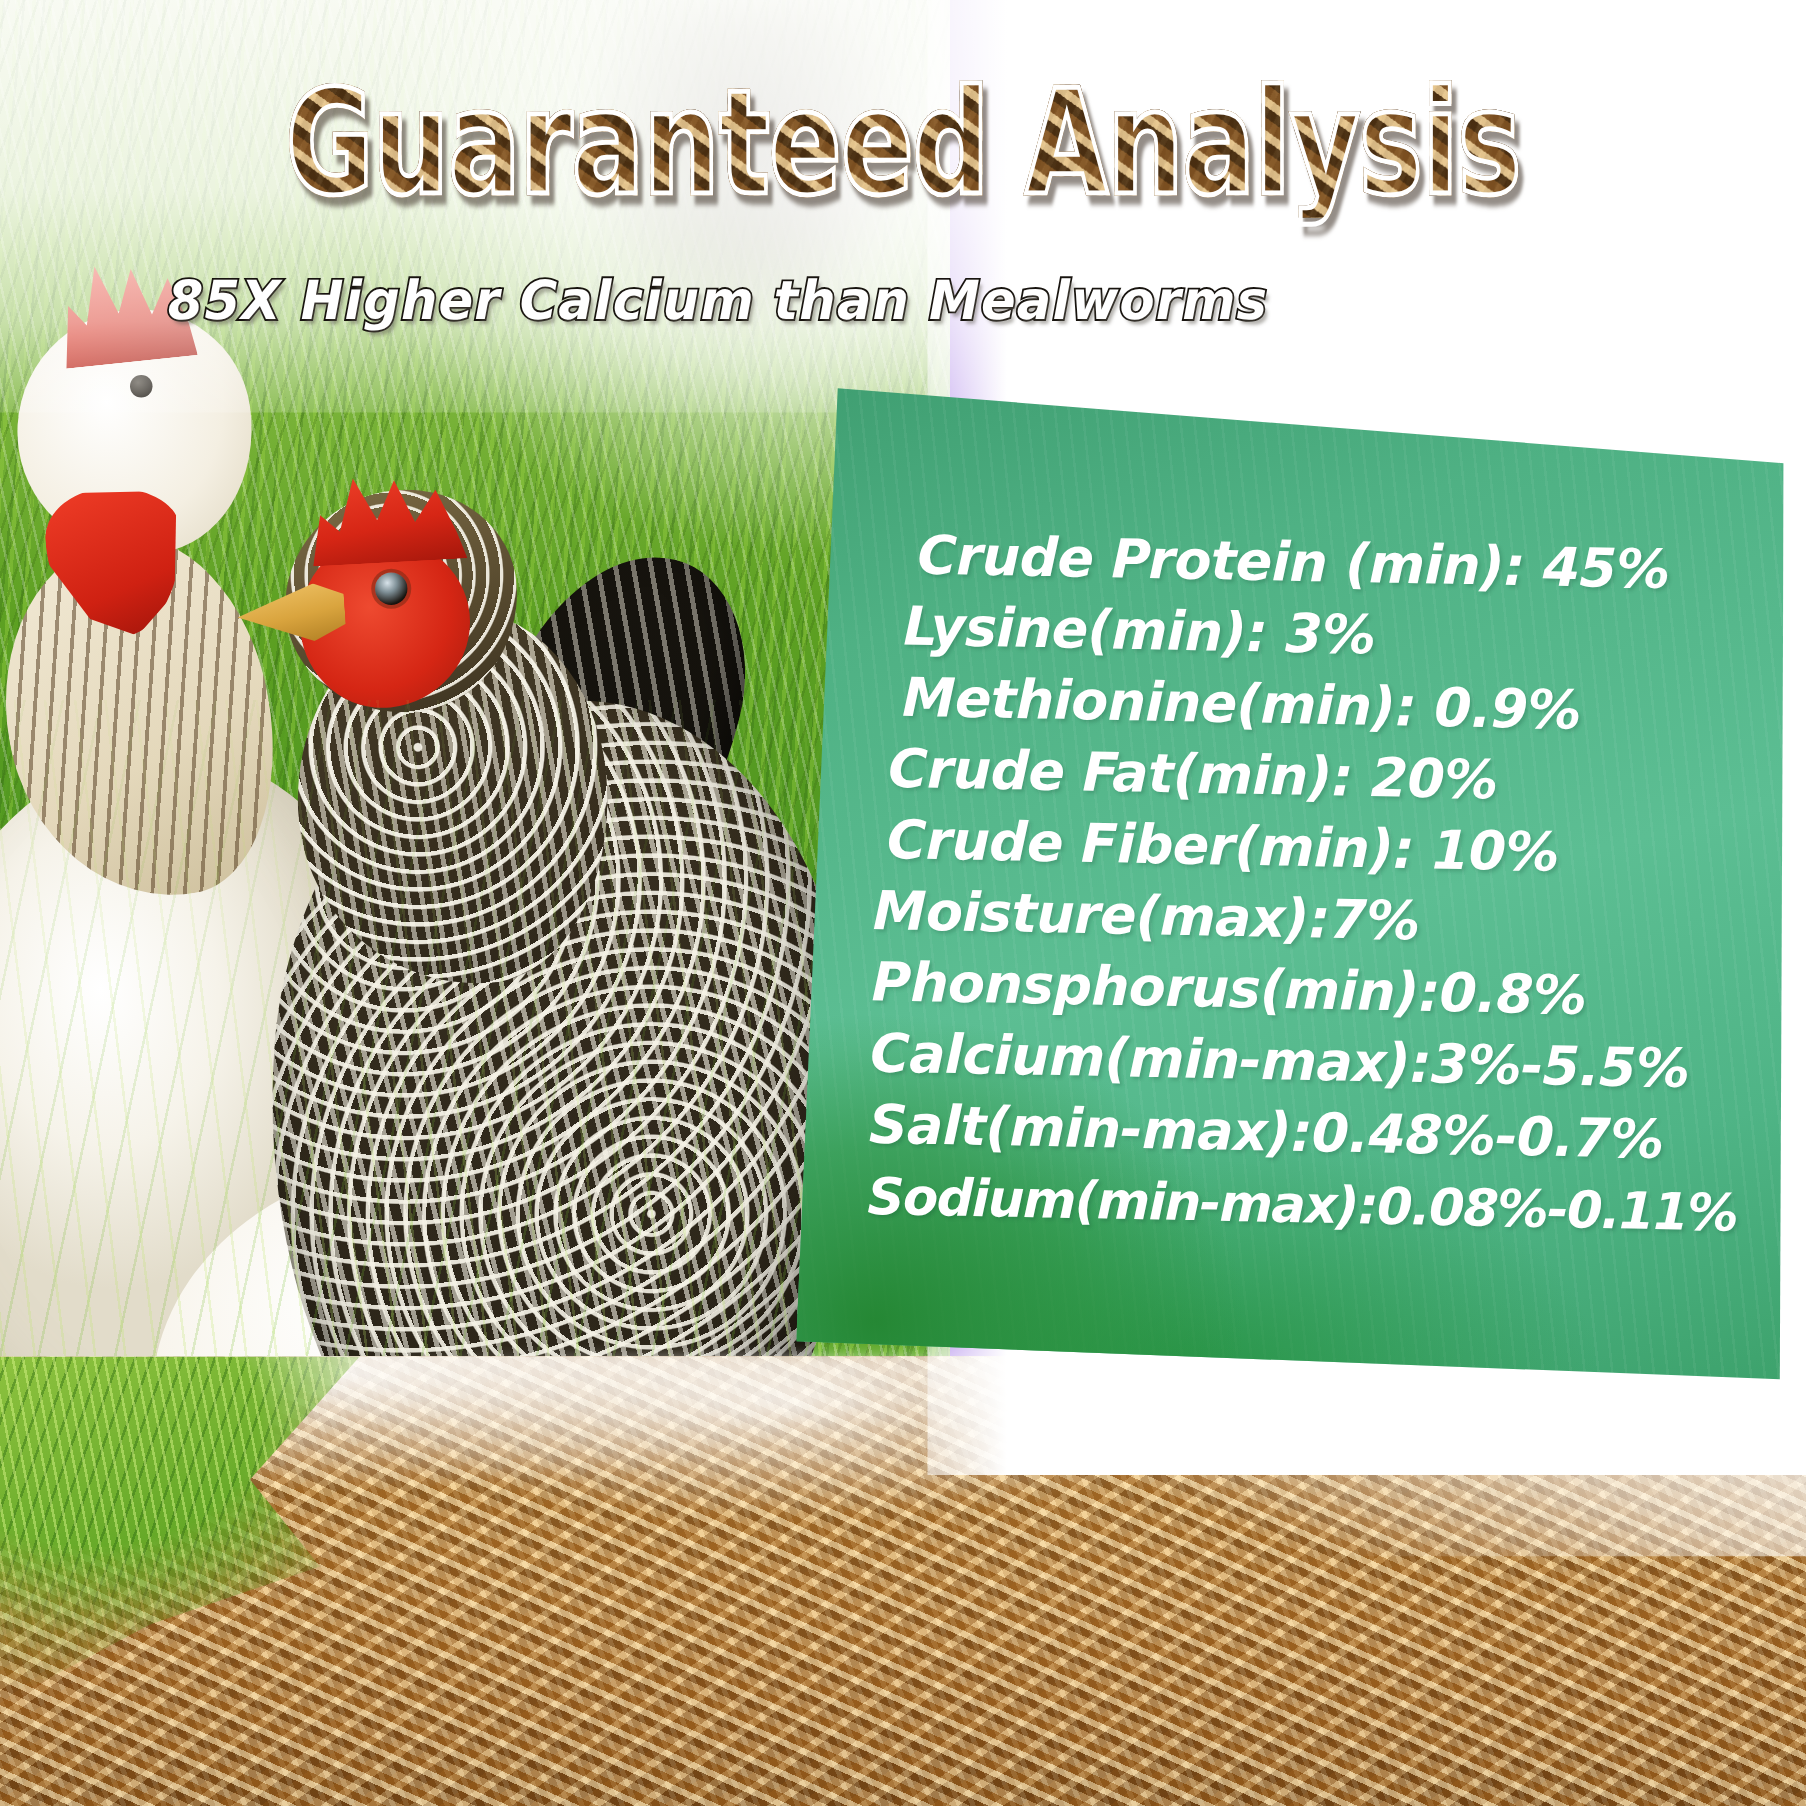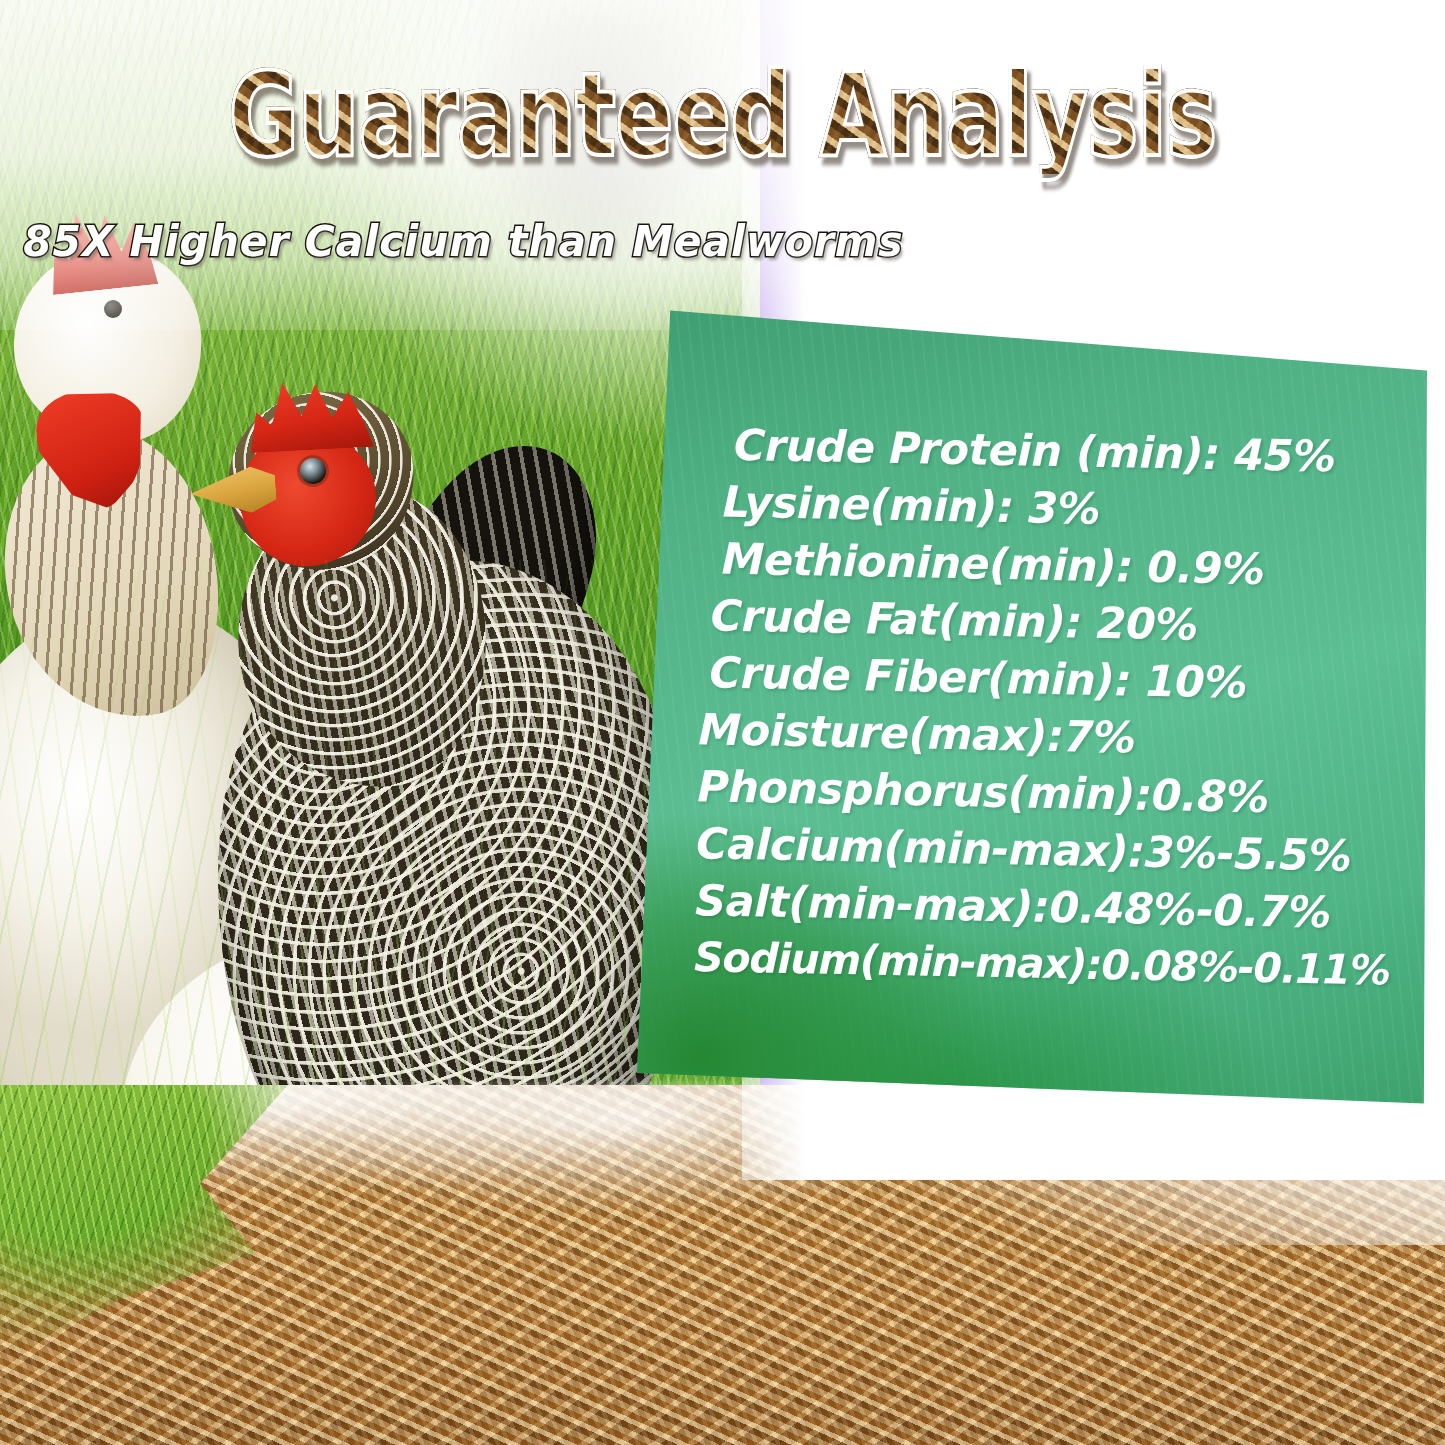"85X Higher Calcium than Mealworms" #subtitle-wrap { text-align: left -> center }
